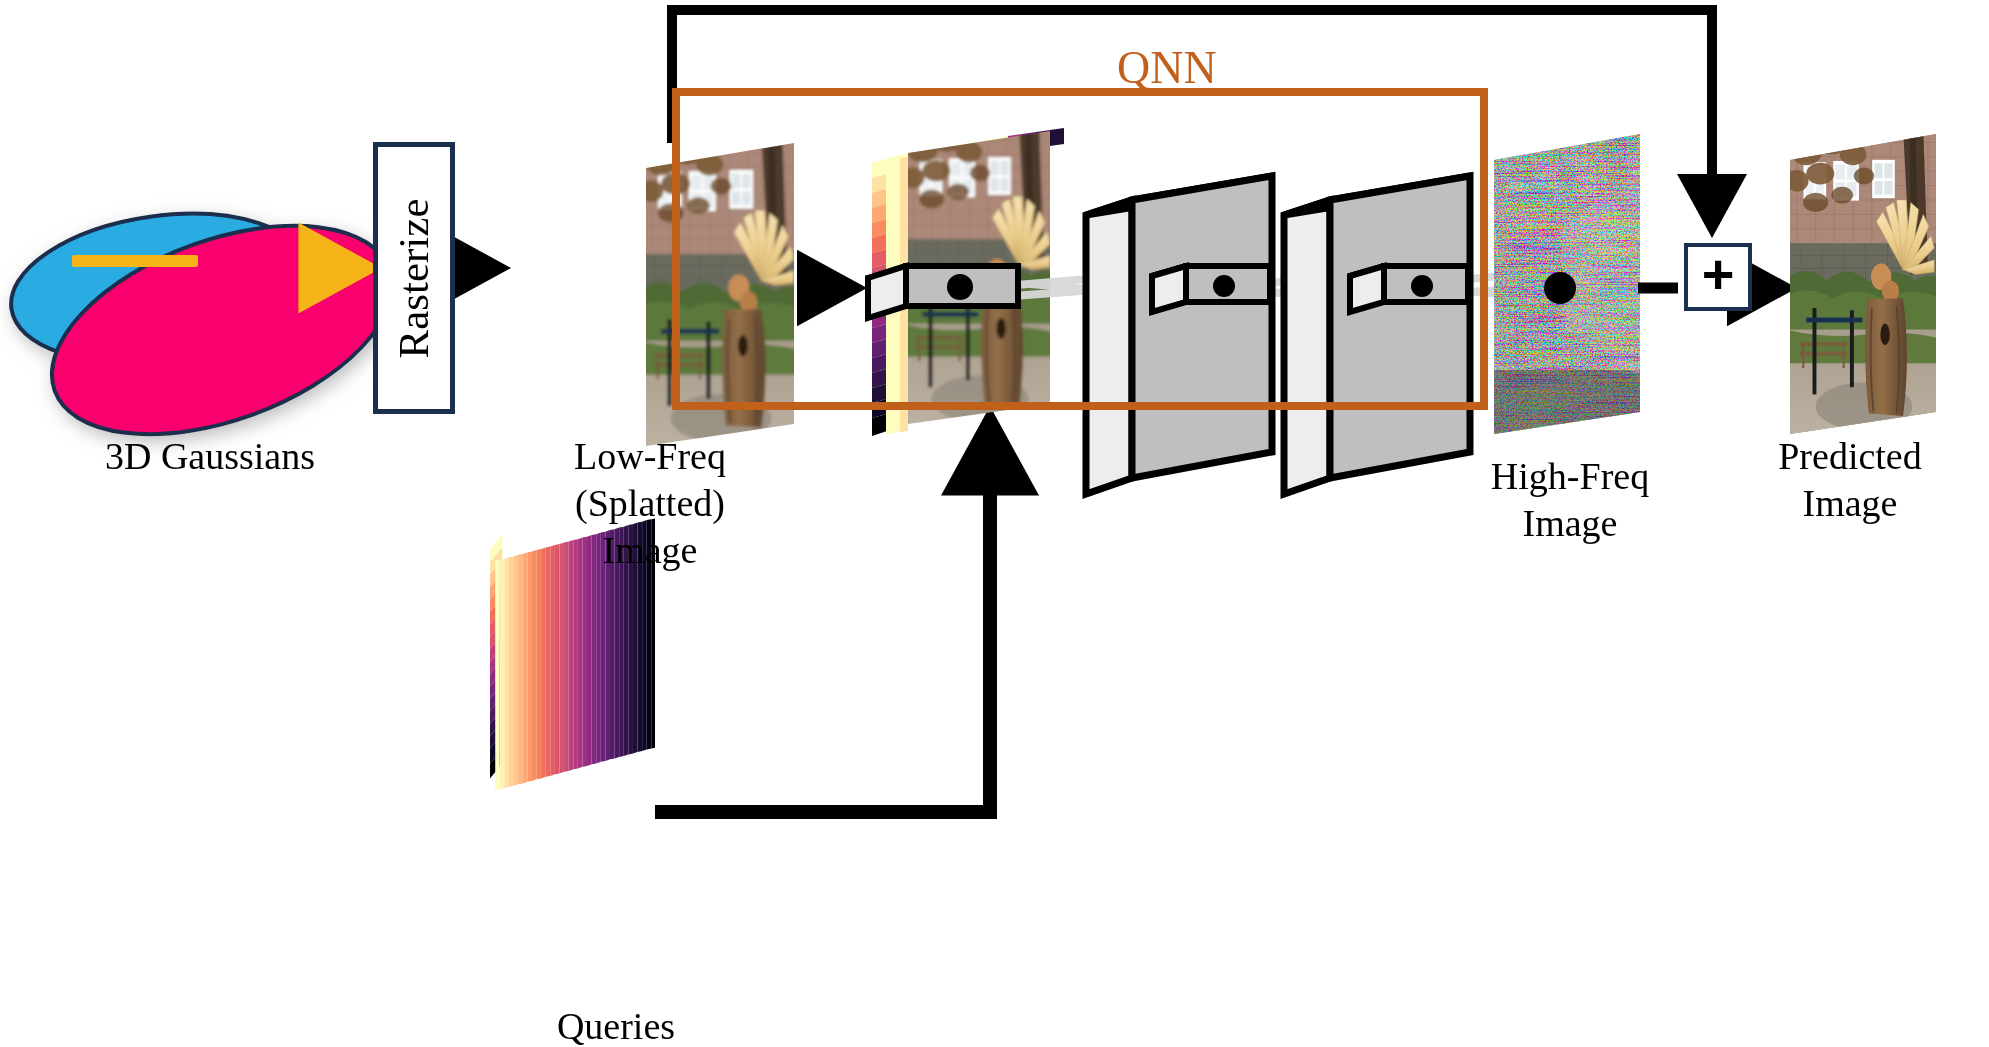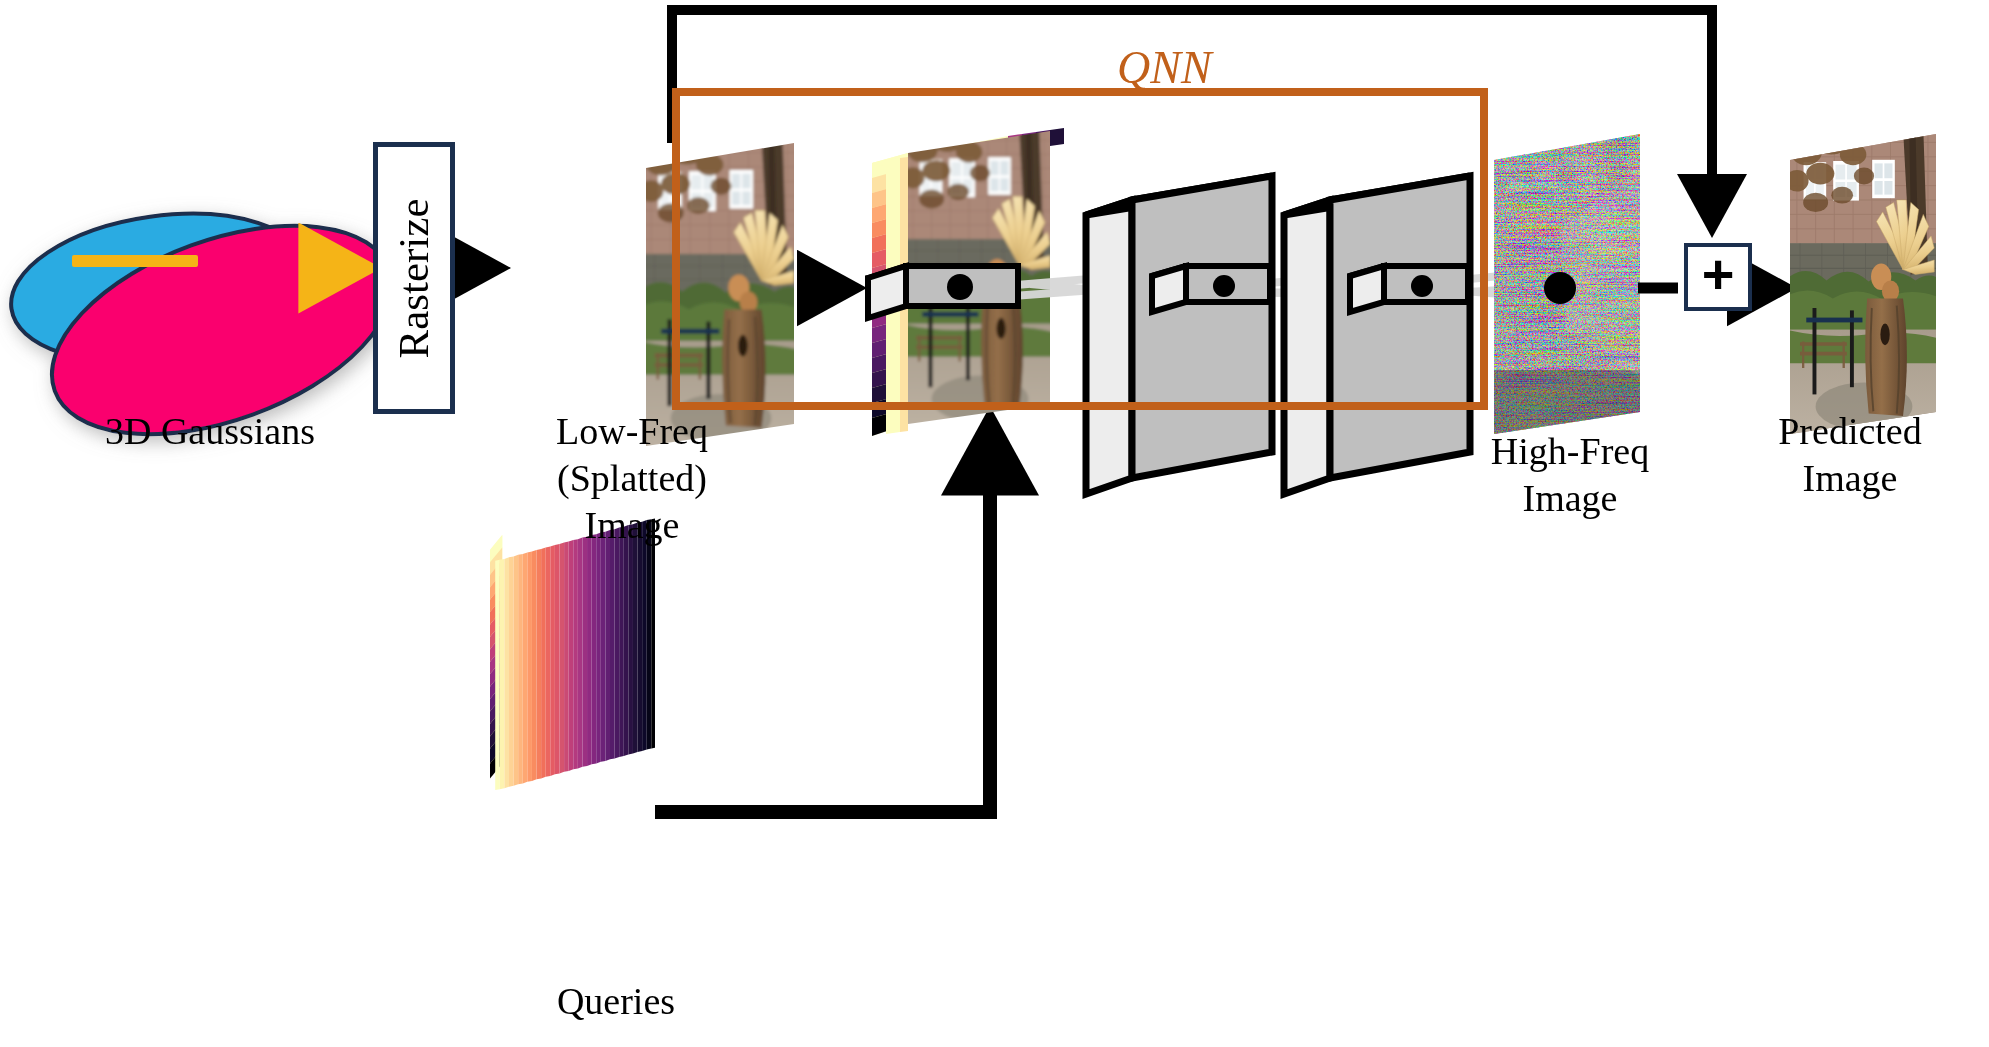"QNN" .qnnlbl { font-style: italic -> none }
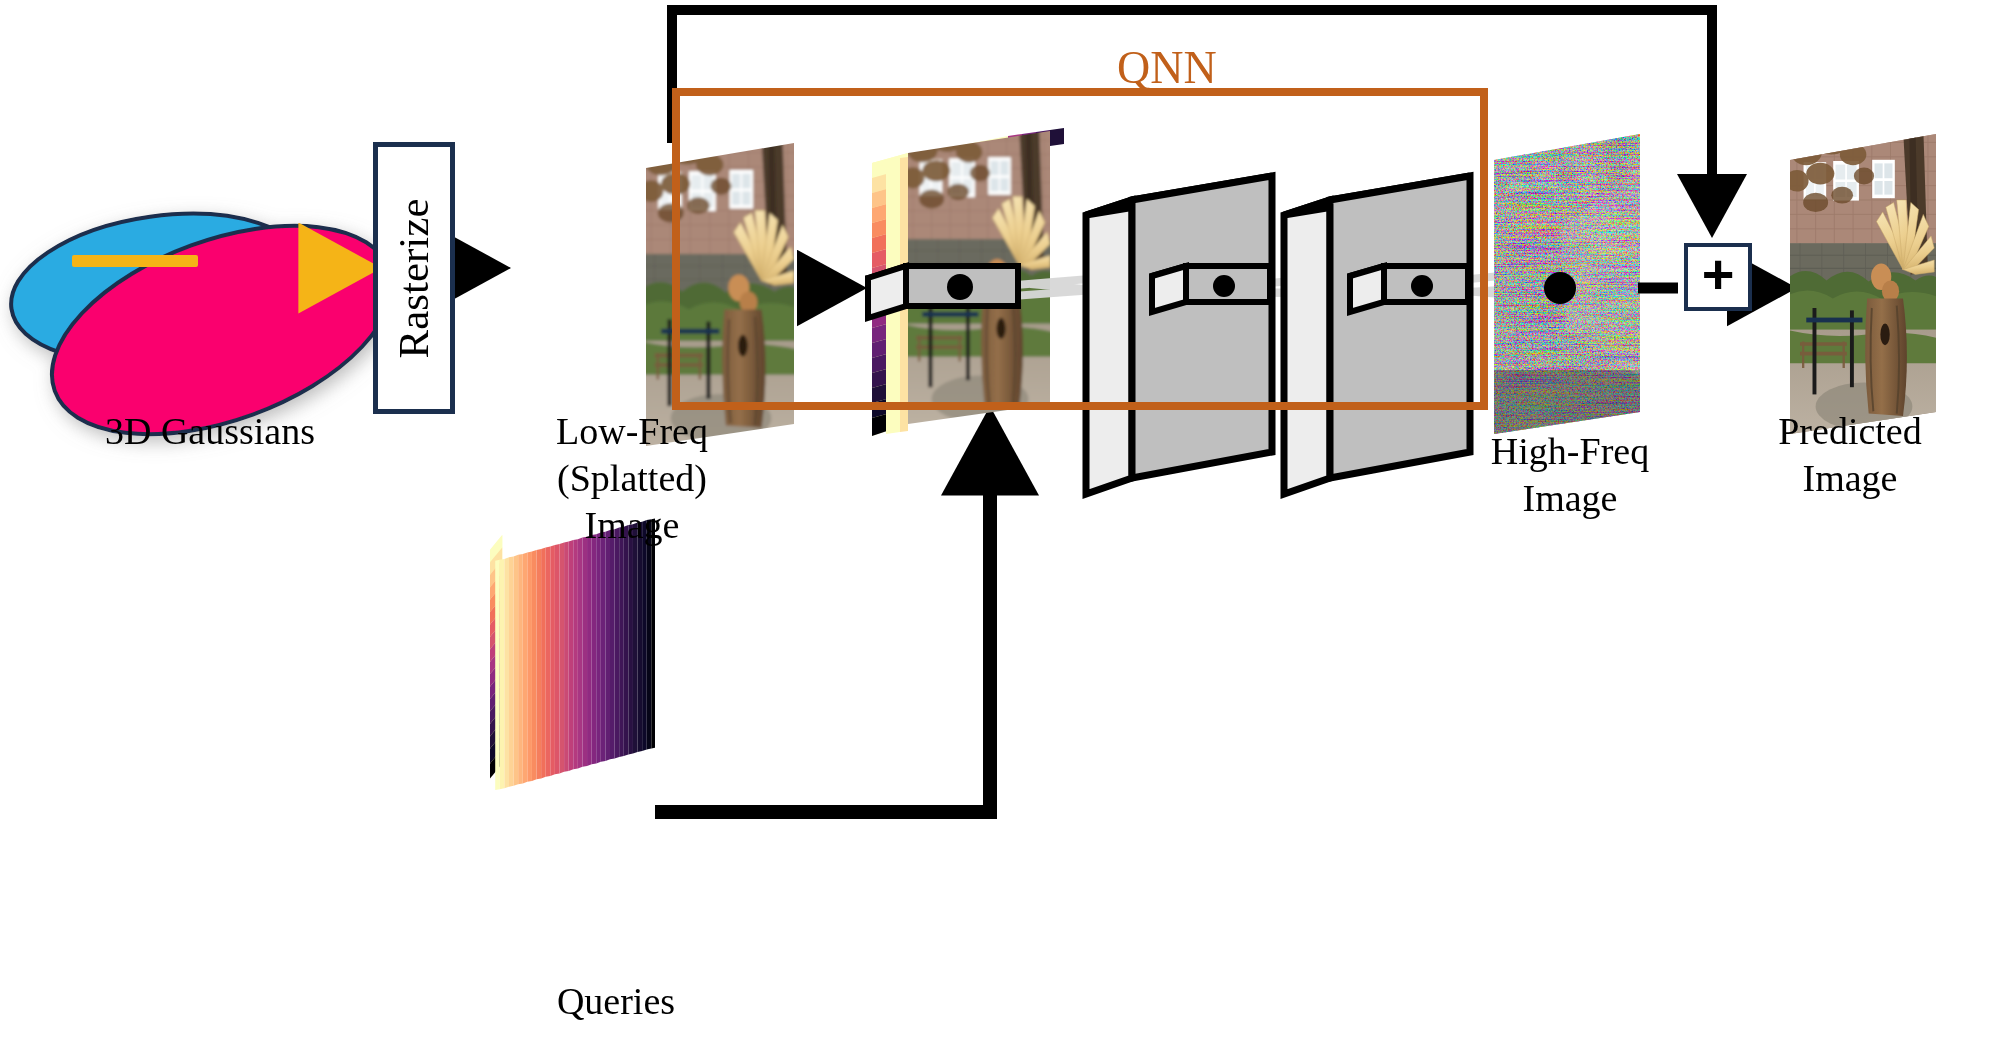"3D Gaussians" .lbl { margin-top: none -> 25px }
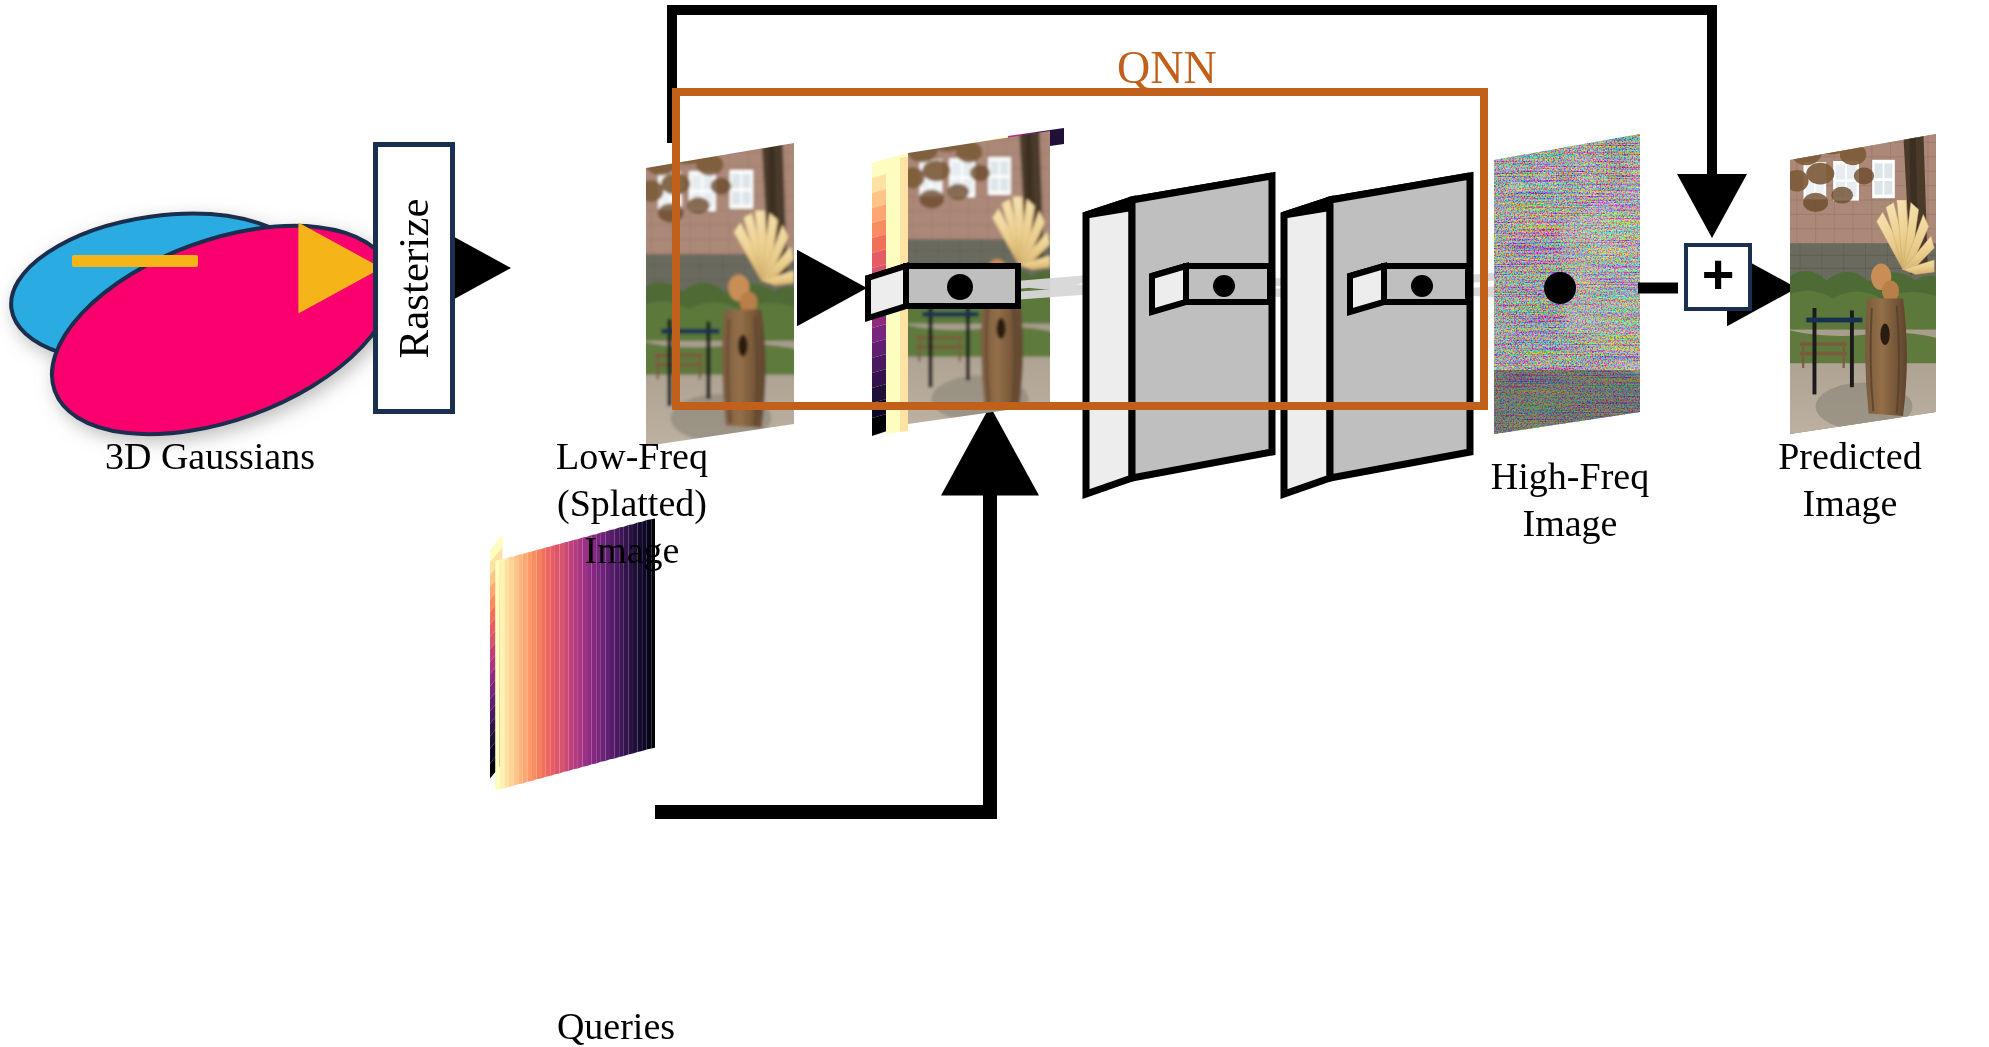"Low-Freq" div.lbl { left: 442px -> 460px }
